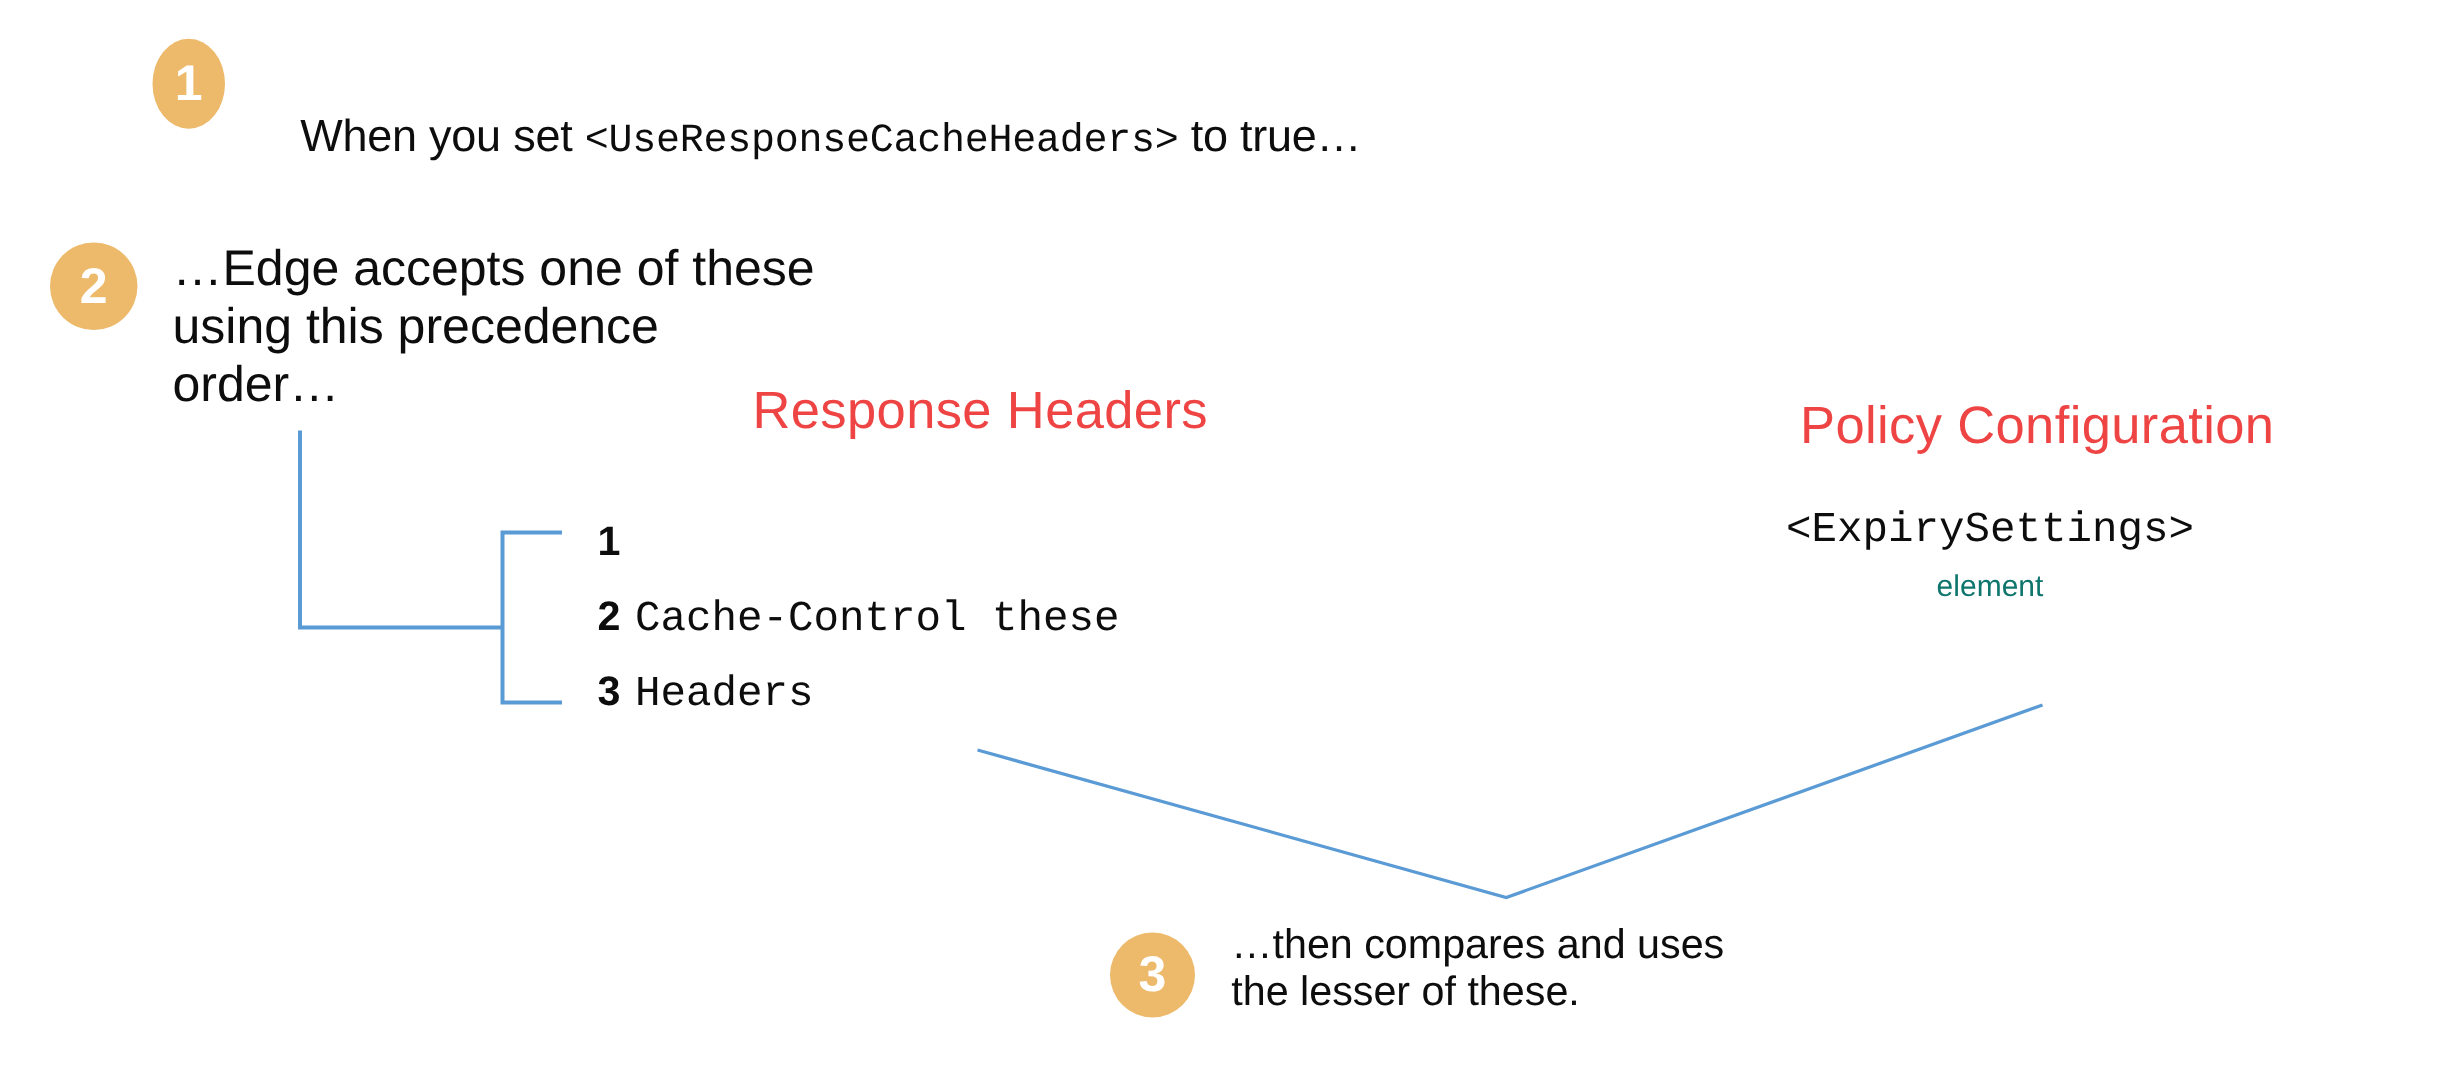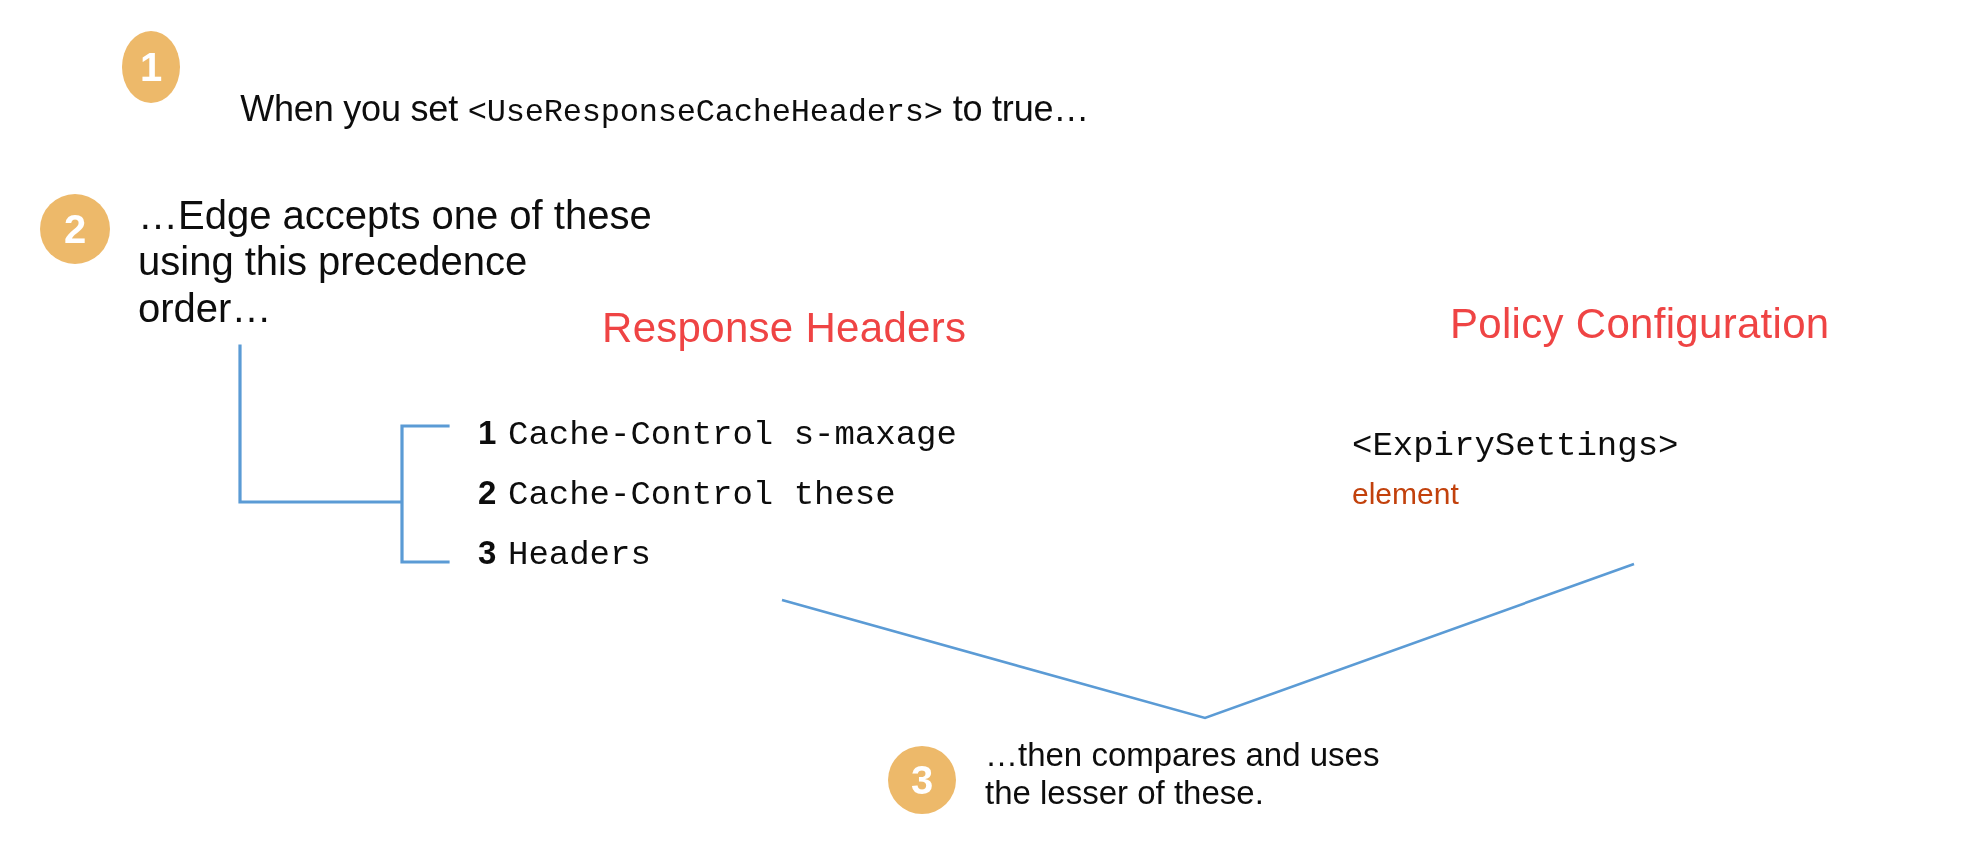"Policy Configuration" .heading-policy { margin-left: 10px -> none; top: 300px -> 316px }
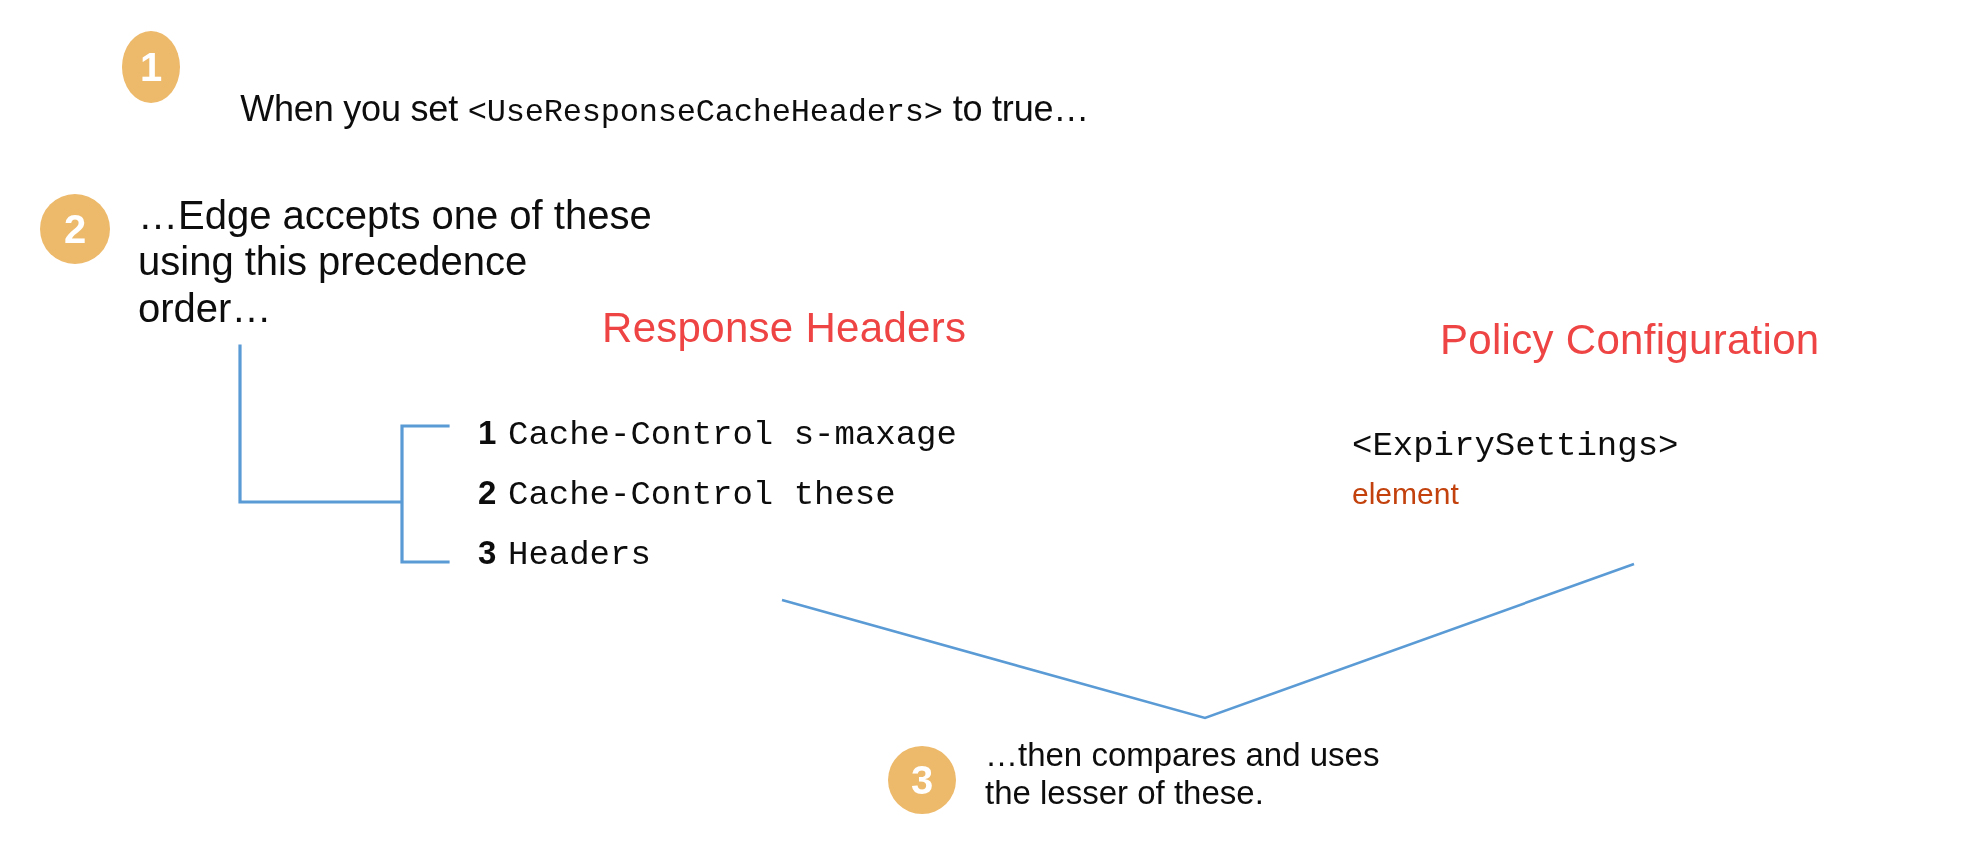"Cache-Control s-maxage" span.header-name { html: <span>Cache-Control s-maxage</span> -> none }
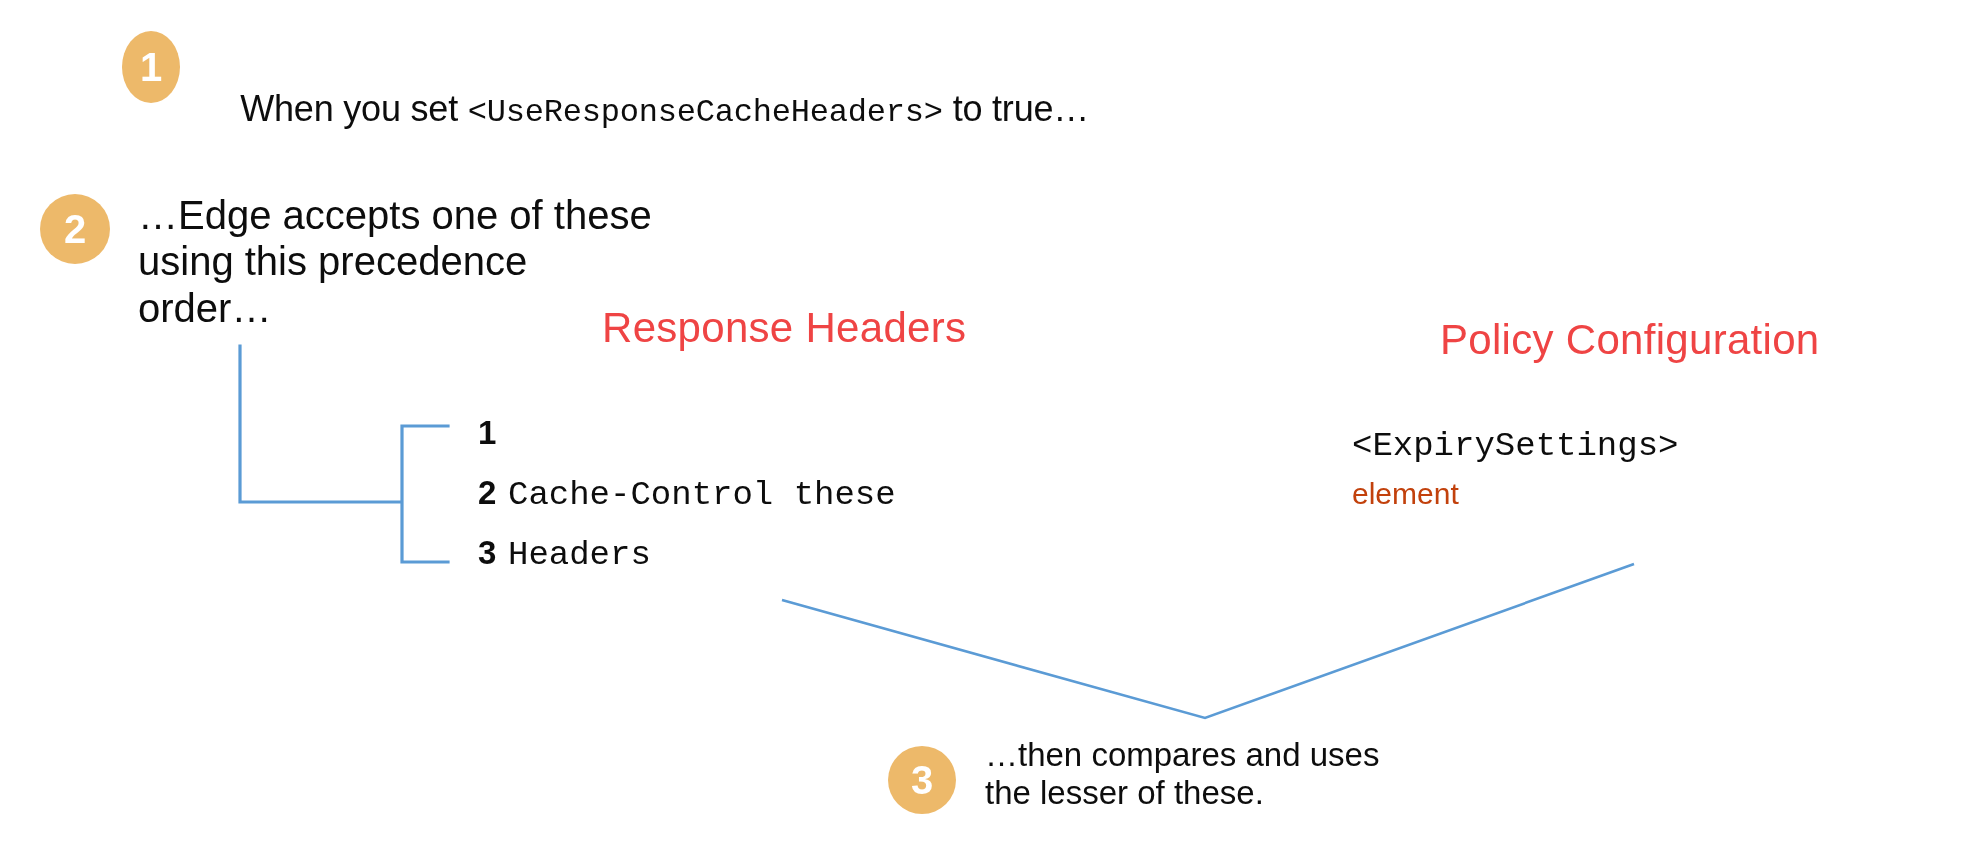"<ExpirySettings>" .policy-block { left: 1352px -> 1382px; margin-top: 21px -> none; text-align: none -> center }
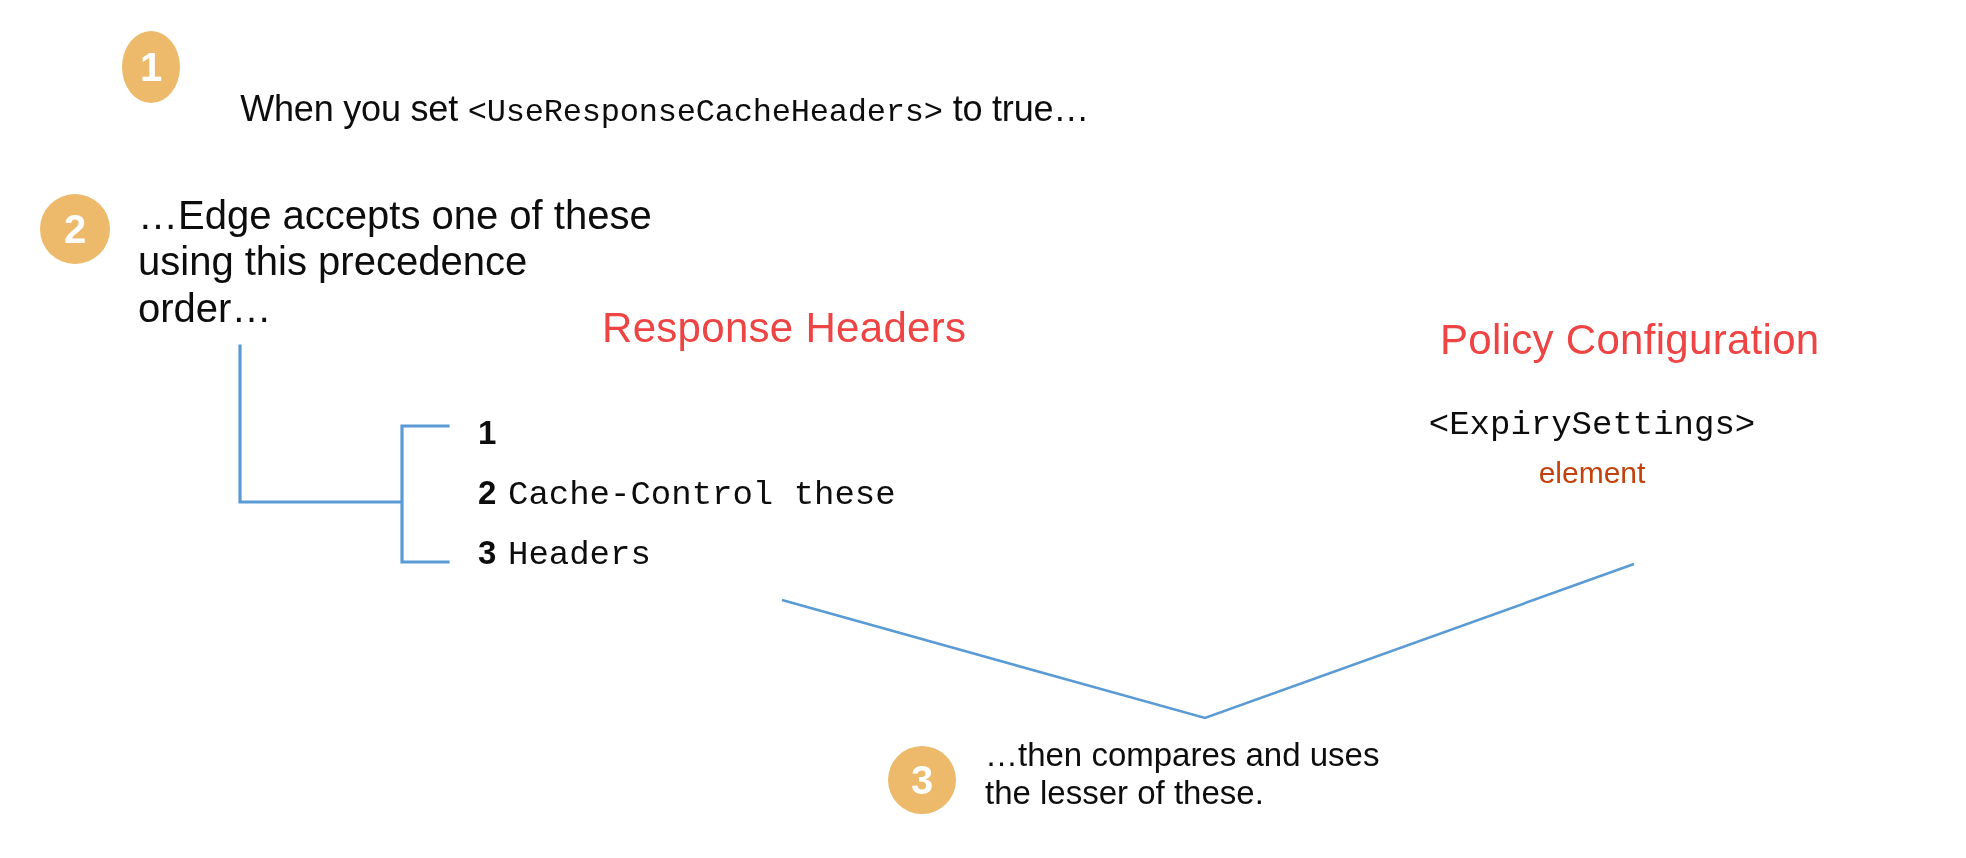"element" .policy-sub { color: #c2410c -> #0f766e; font-size: 30px -> 24px }
